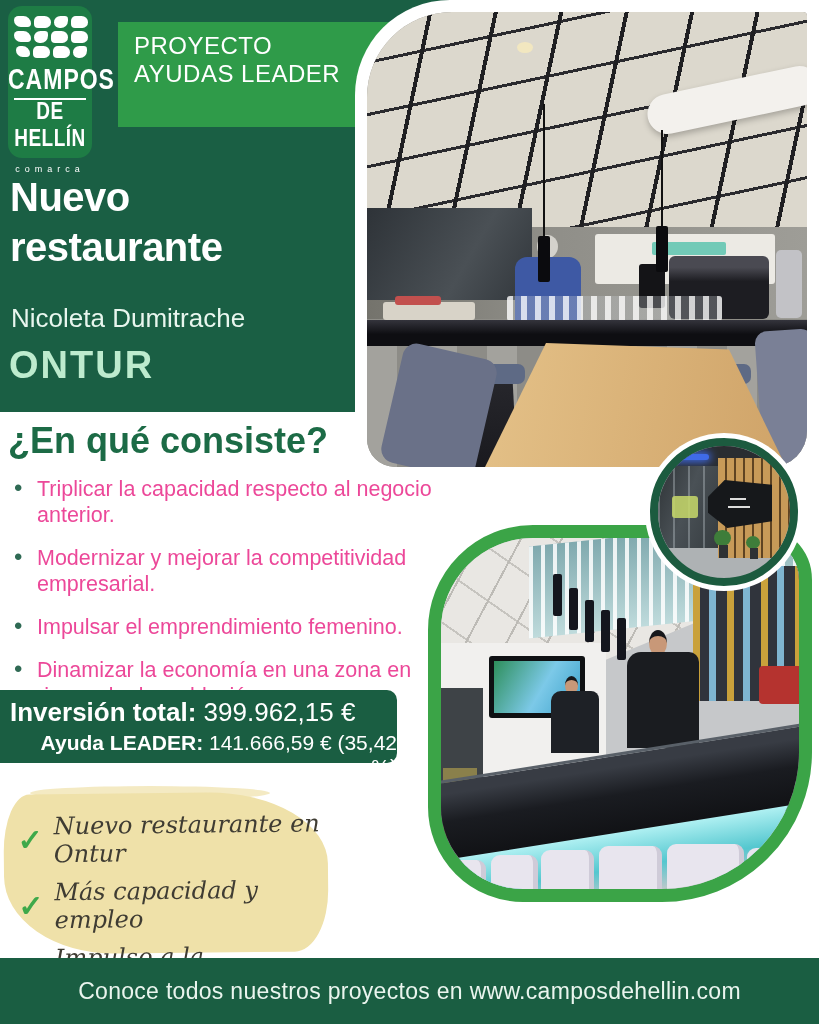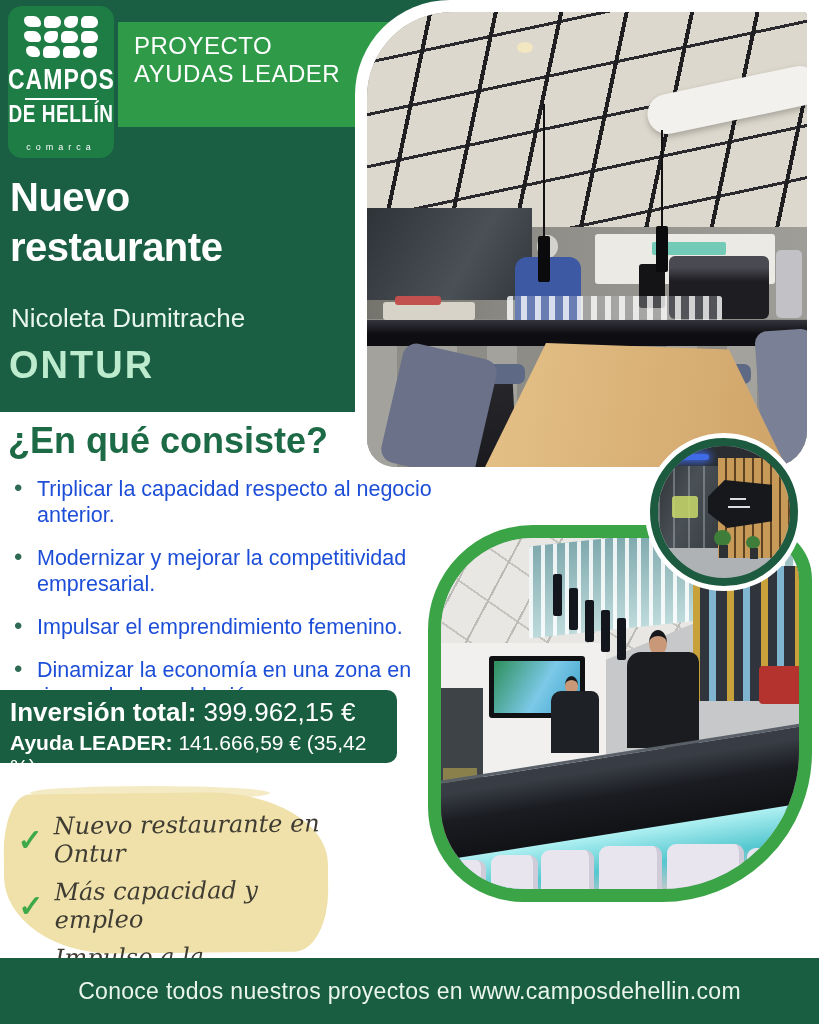"CAMPOS" .logo-badge { width: 106px -> 84px }
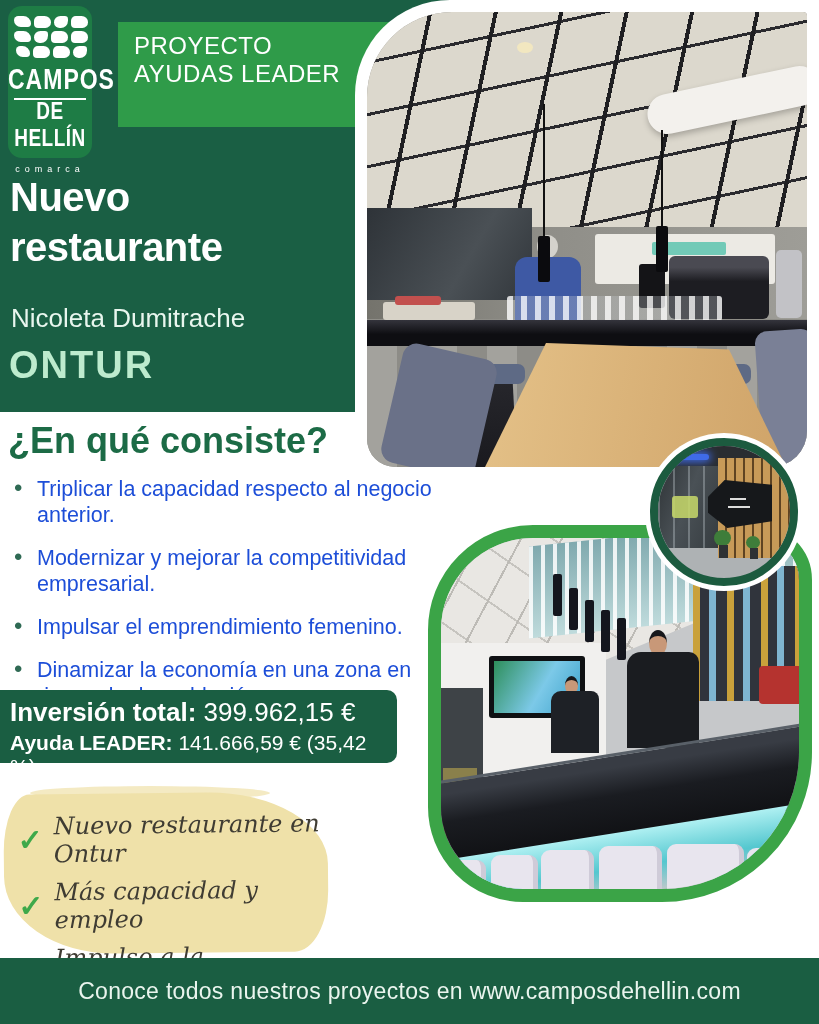"Triplicar la capacidad respecto al" .bullets li { color: #1d4ed8 -> #ec4899 }
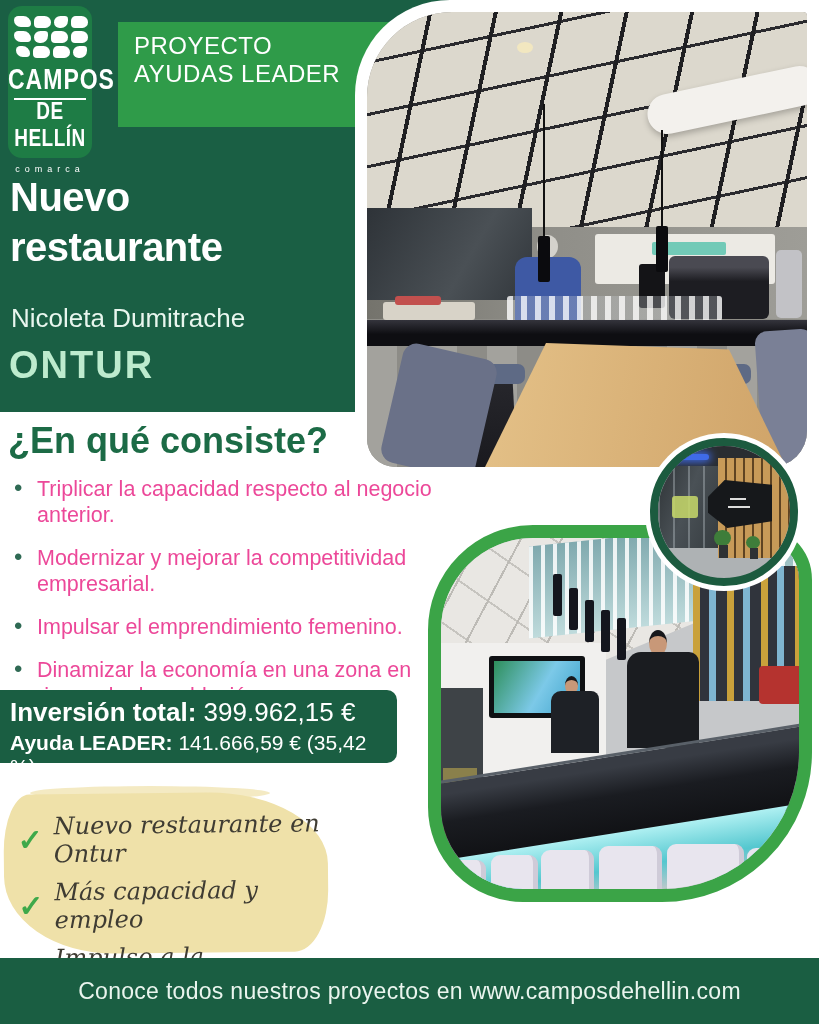"Ayuda LEADER: 141.666,59 € (35,42" .funding-line2 { text-align: none -> right }
